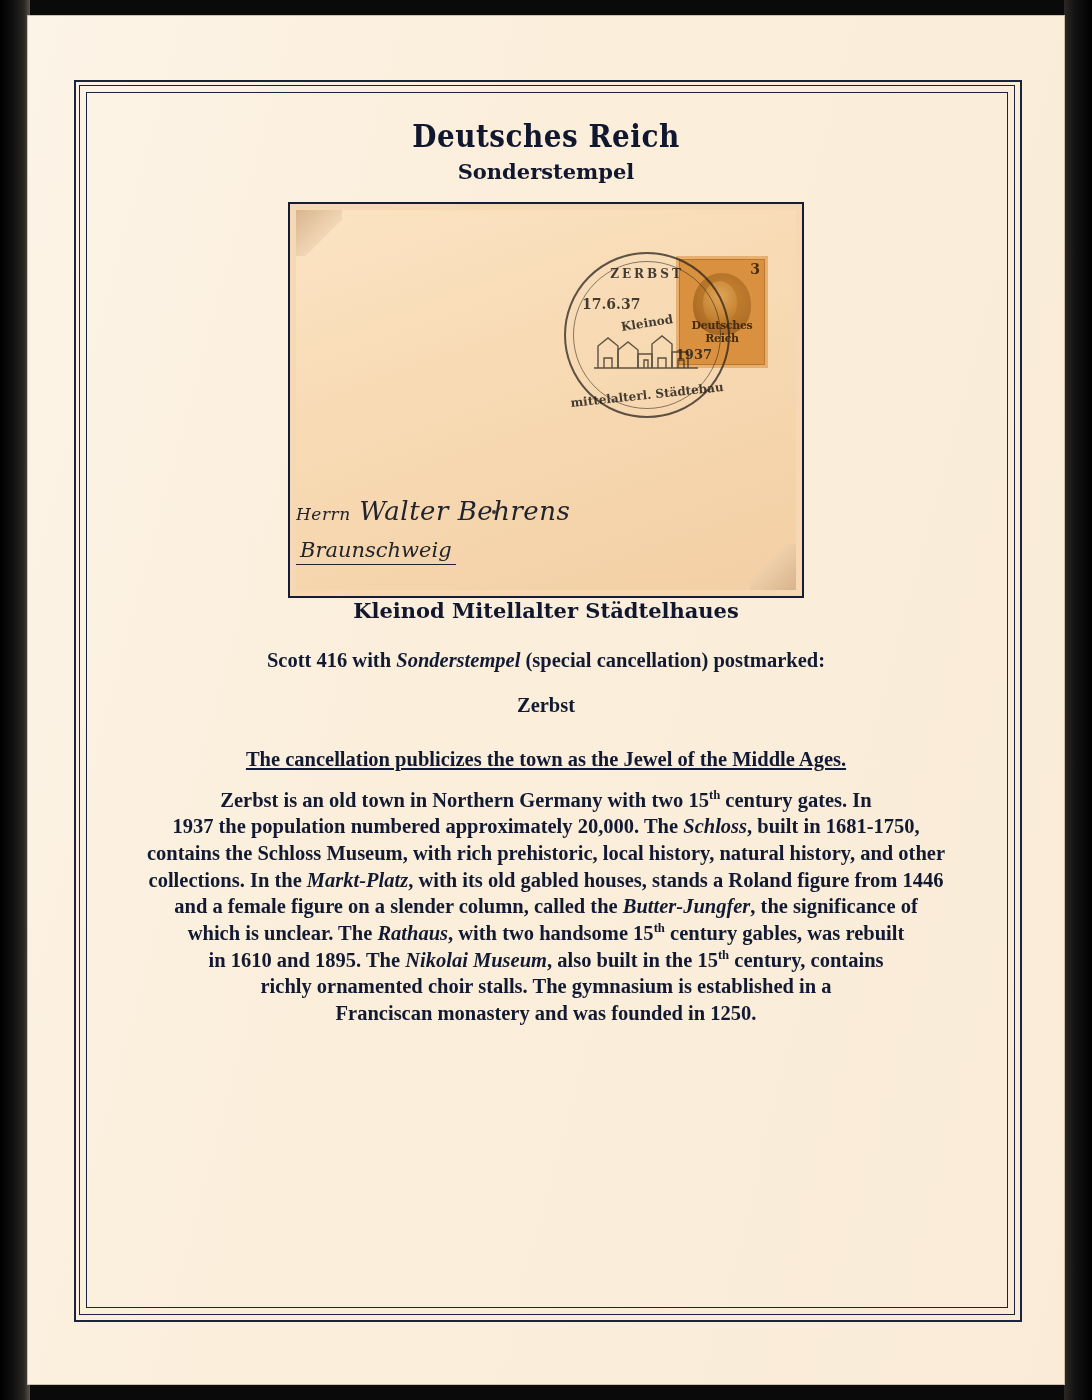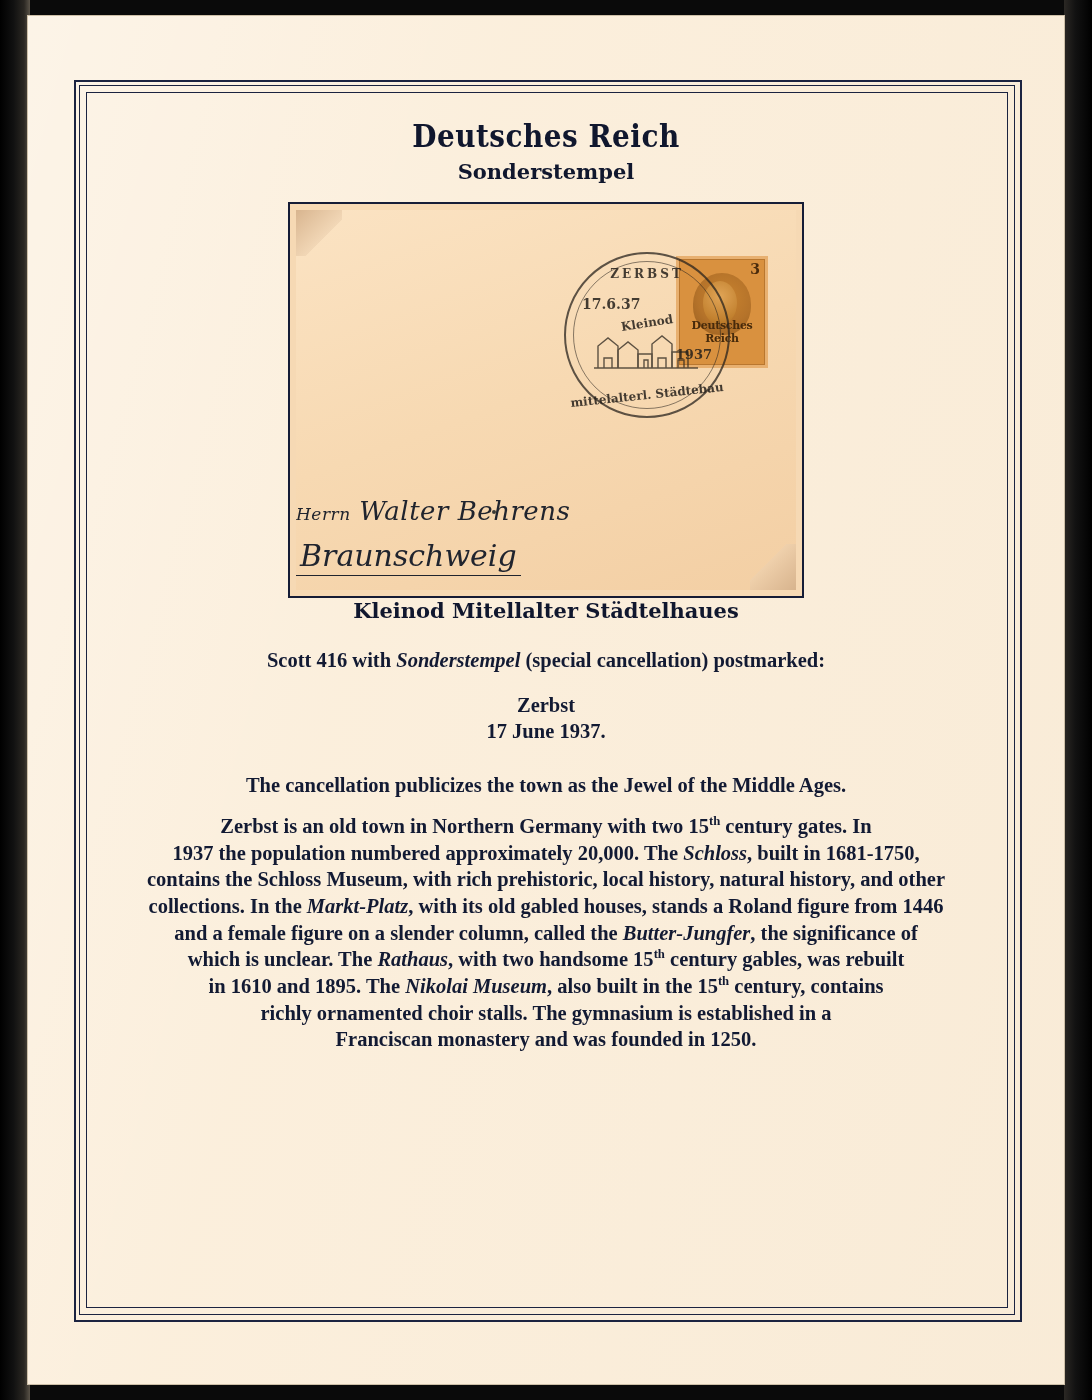"Braunschweig" .addr-line2 { font-size: 30px -> 21px }
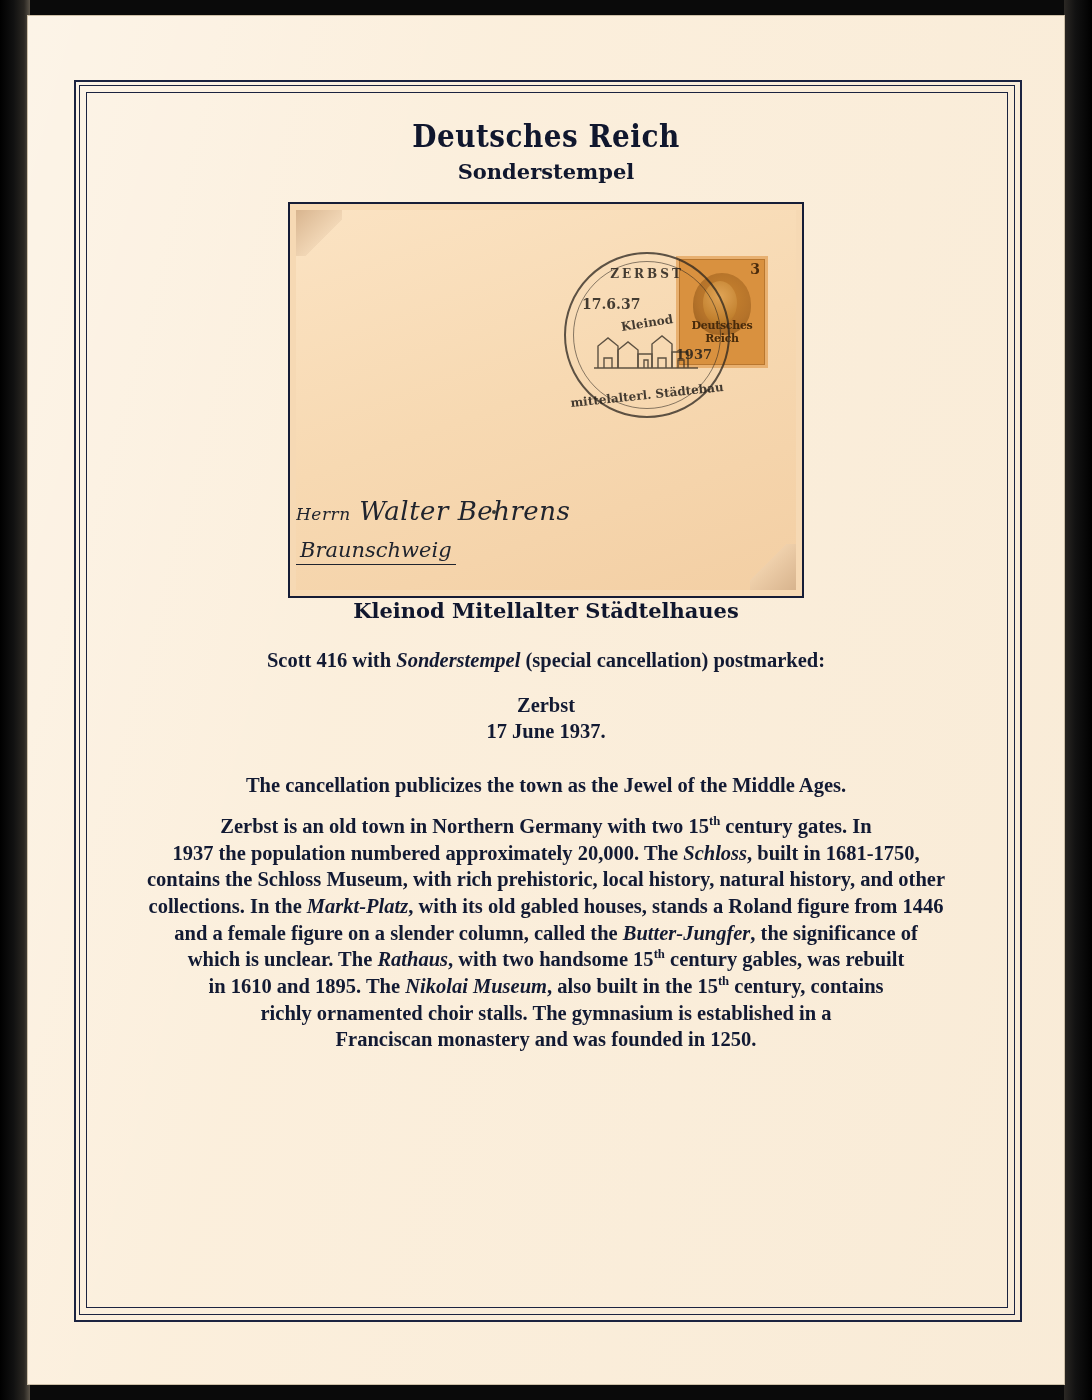"17 June 1937." div { html: <div>17 June 1937.</div> -> none }
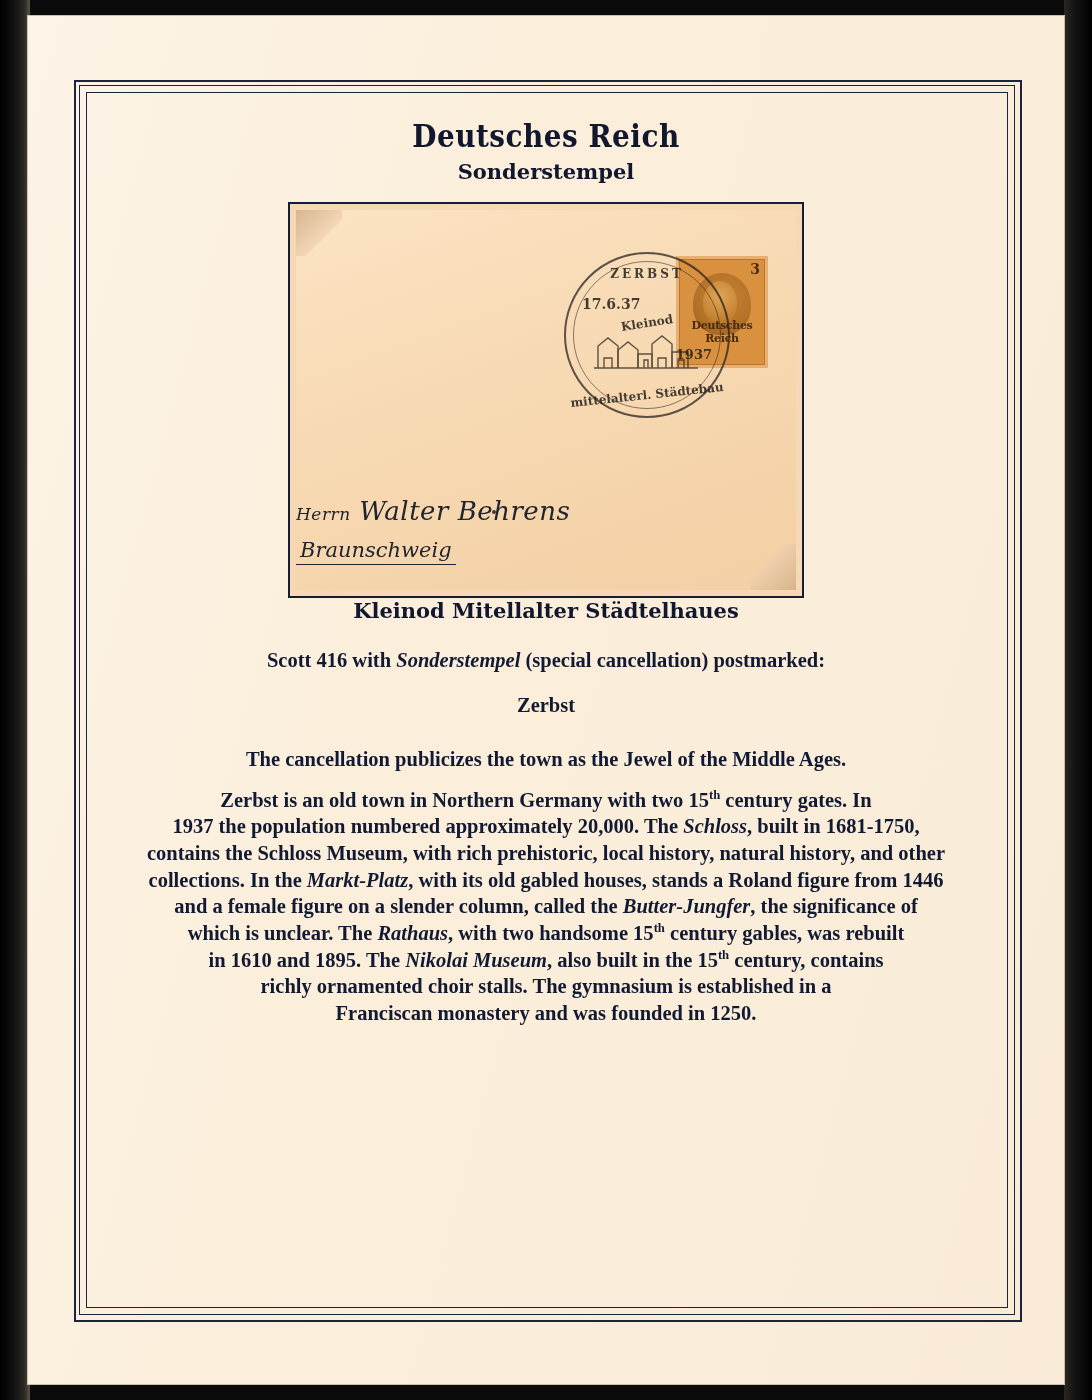"The cancellation publicizes the town" .line-spaced { text-decoration: none -> underline }
